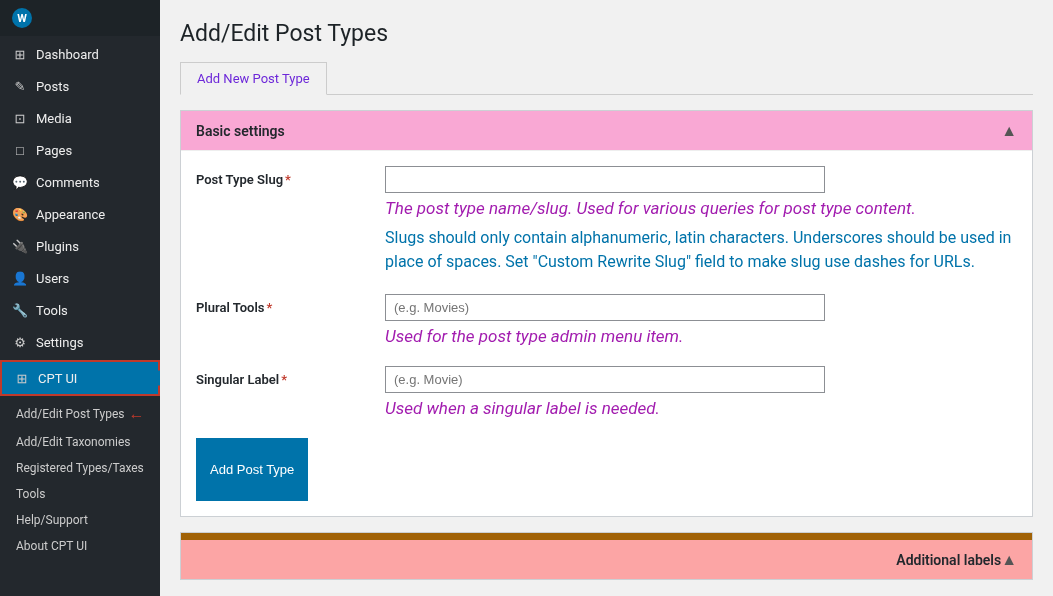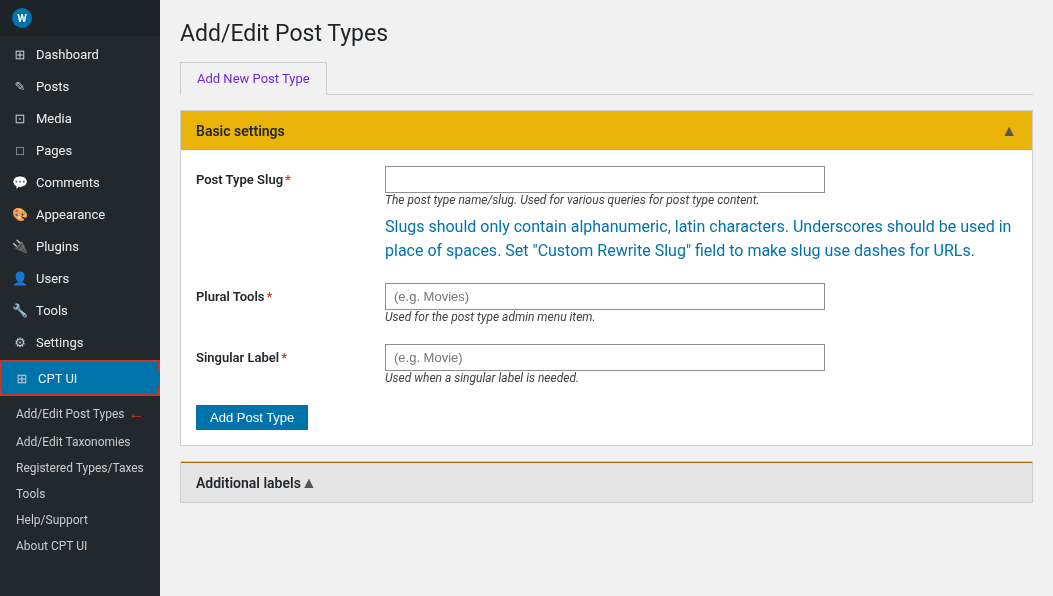"Basic settings" .section-header { background: #eab308 -> #f9a8d4 }
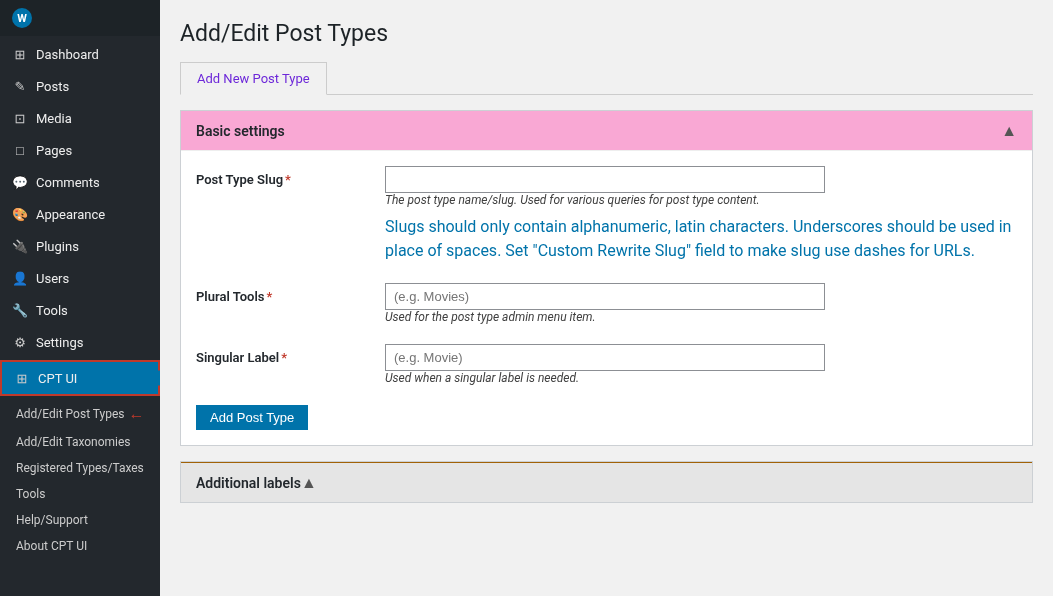"The post type name/slug. Used" .help-text-italic { color: #404040 -> #a21caf; font-size: 12px -> 17px; margin-top: none -> 5px }
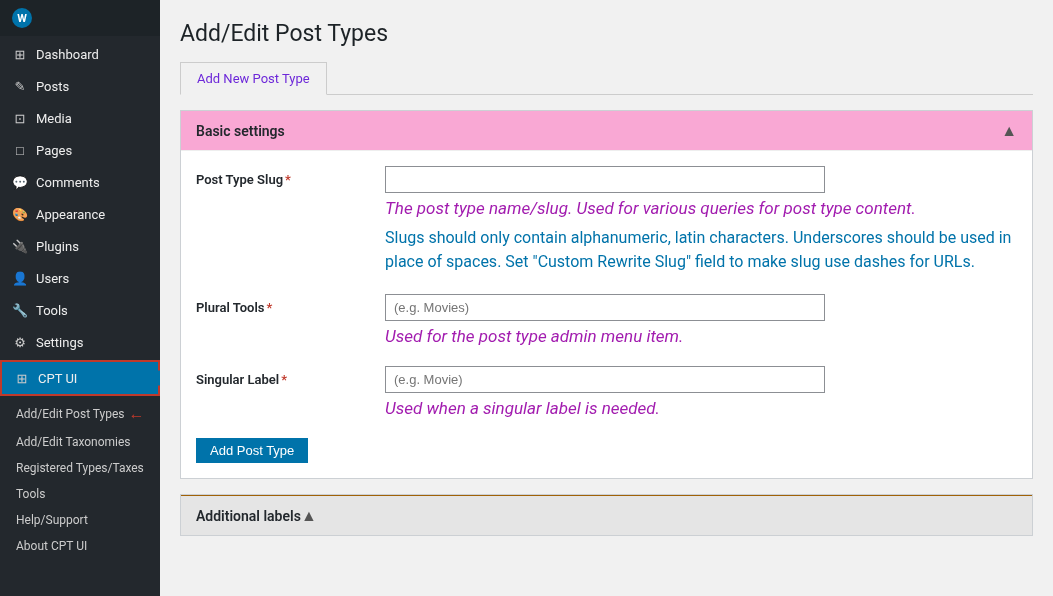"Add Post Type" .btn-primary { padding: 5px 14px -> 24px 14px }
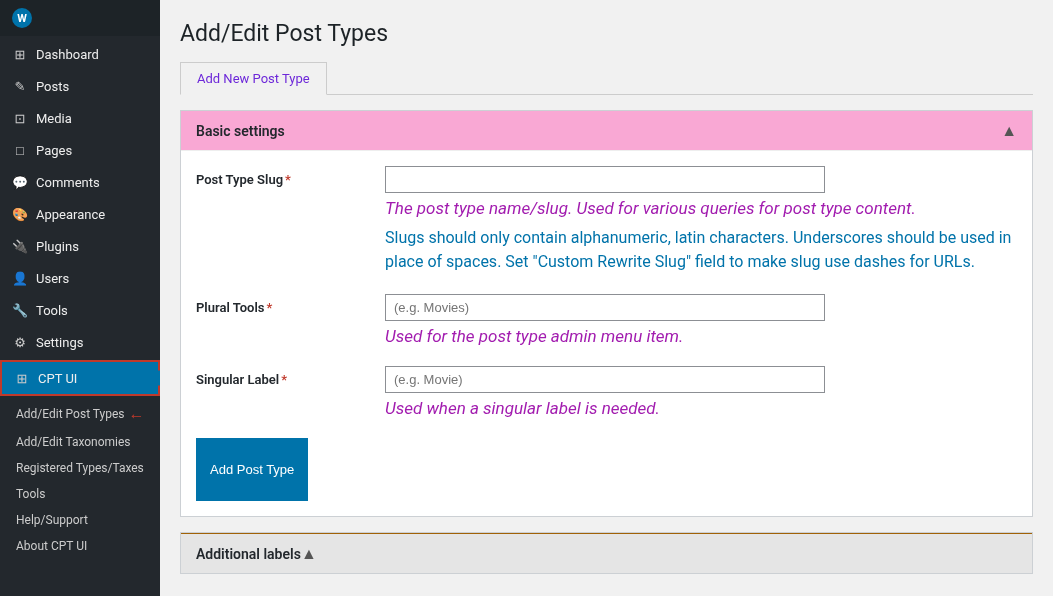"Additional labels" .additional-labels-header { background: #e5e5e5 -> #fca5a5; border-top: 1px solid #a16207 -> 7px solid #a16207; justify-content: flex-start -> flex-end }
